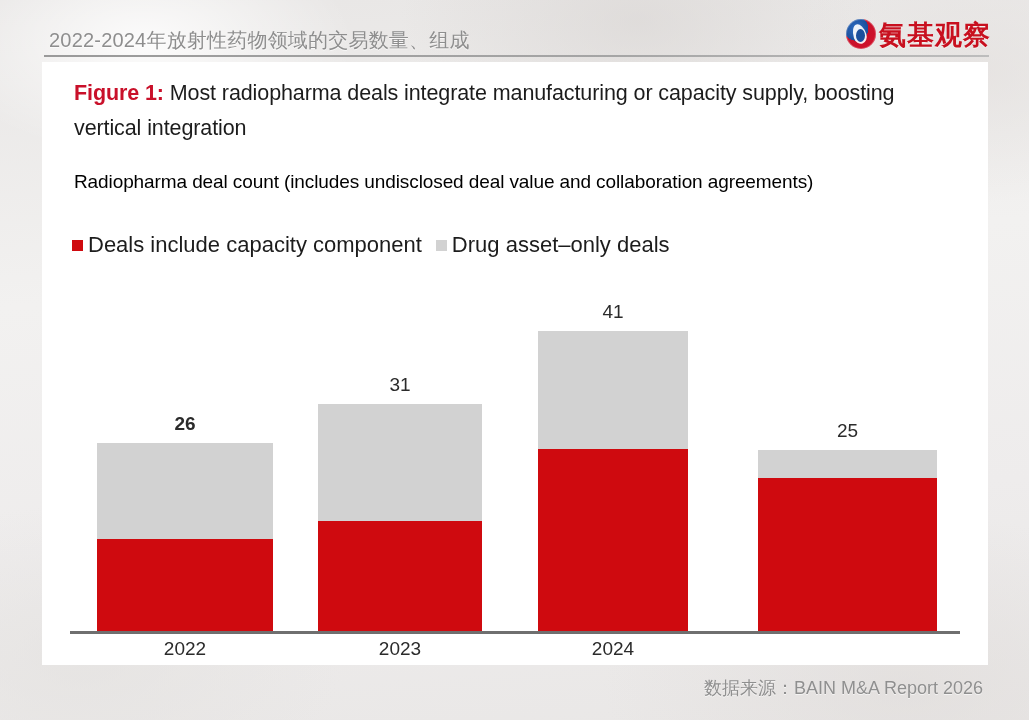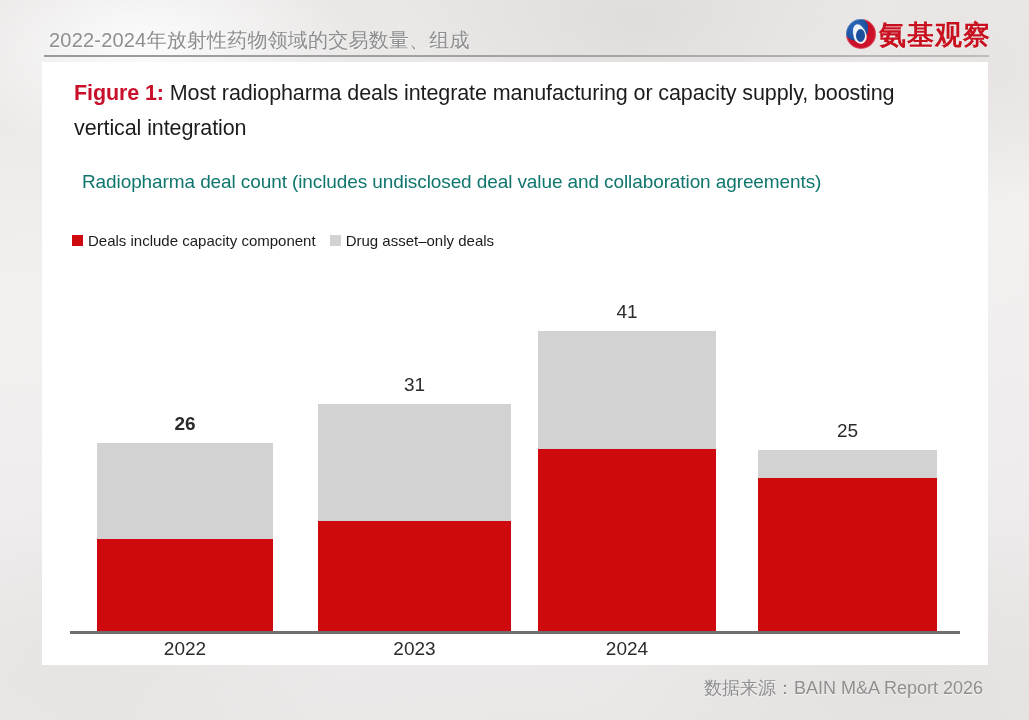"Radiopharma deal count (includes" #fig-subtitle { color: #0f766e -> #000000; left: 40px -> 32px }
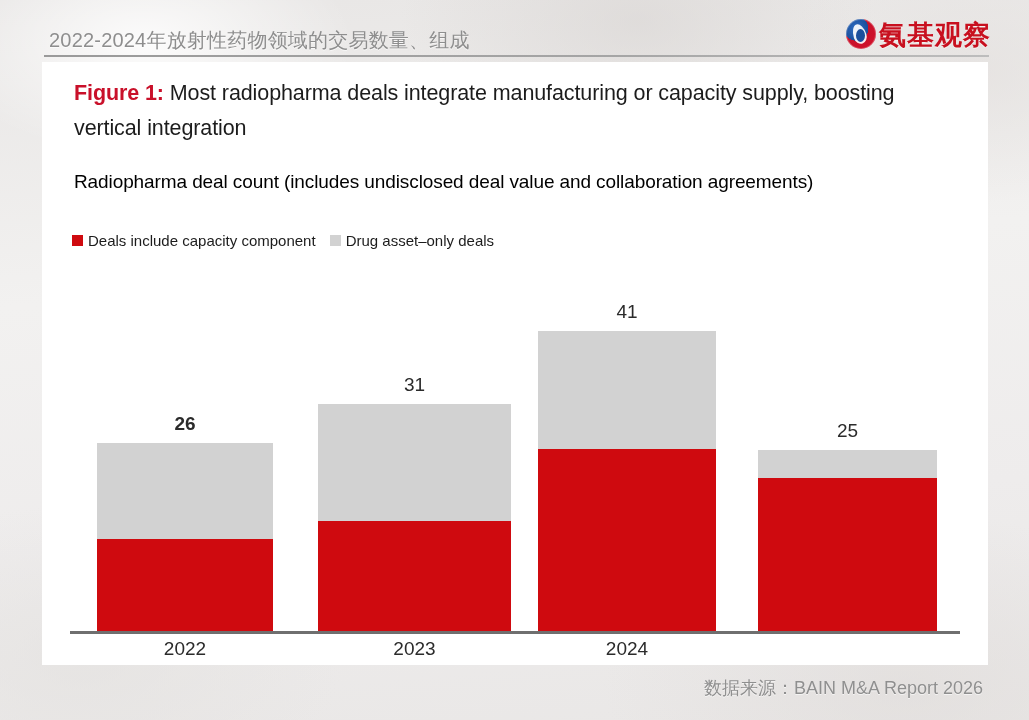"Deals include capacity component" #legend { font-size: 15px -> 22px }
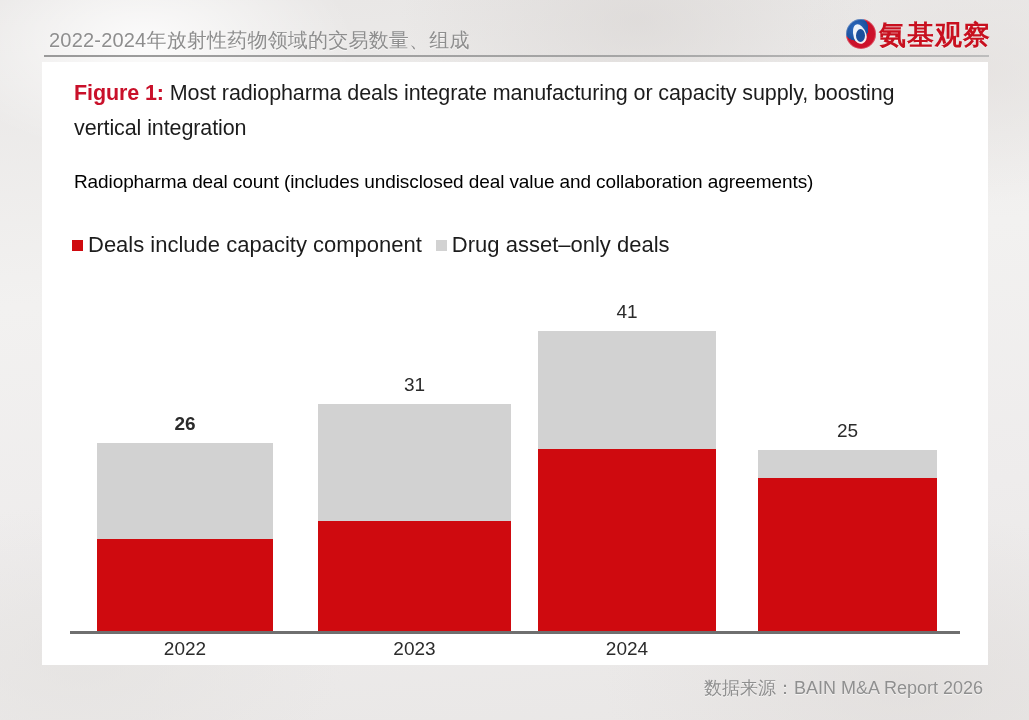"41" div.bar-group { width: 178px -> 150px }
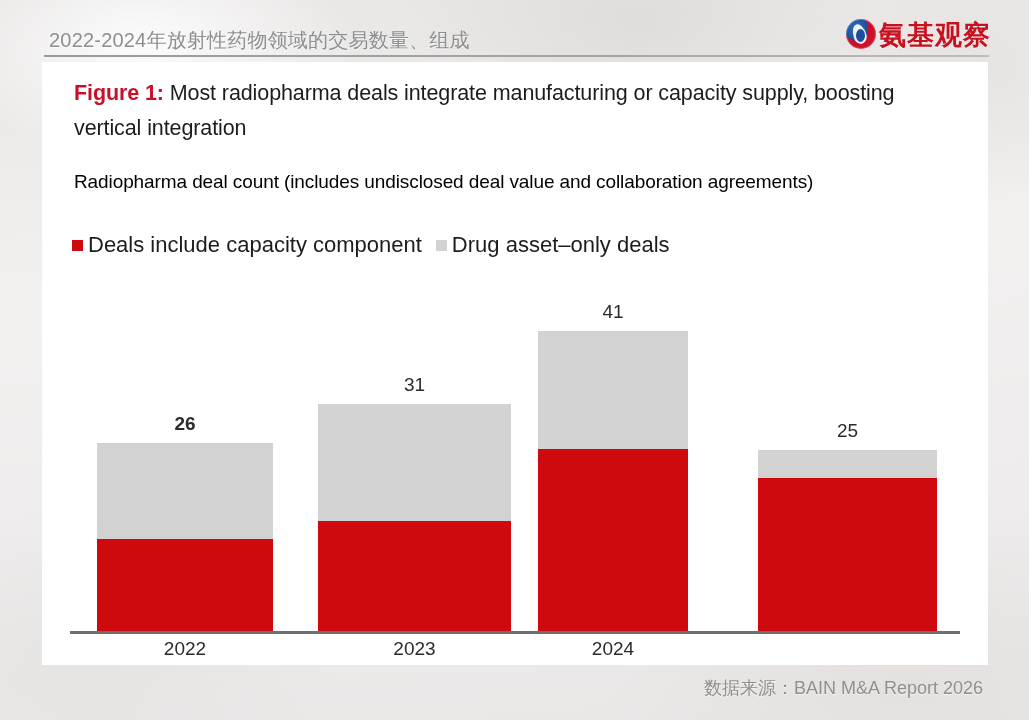"31" div.bar-group { width: 193px -> 164px }
